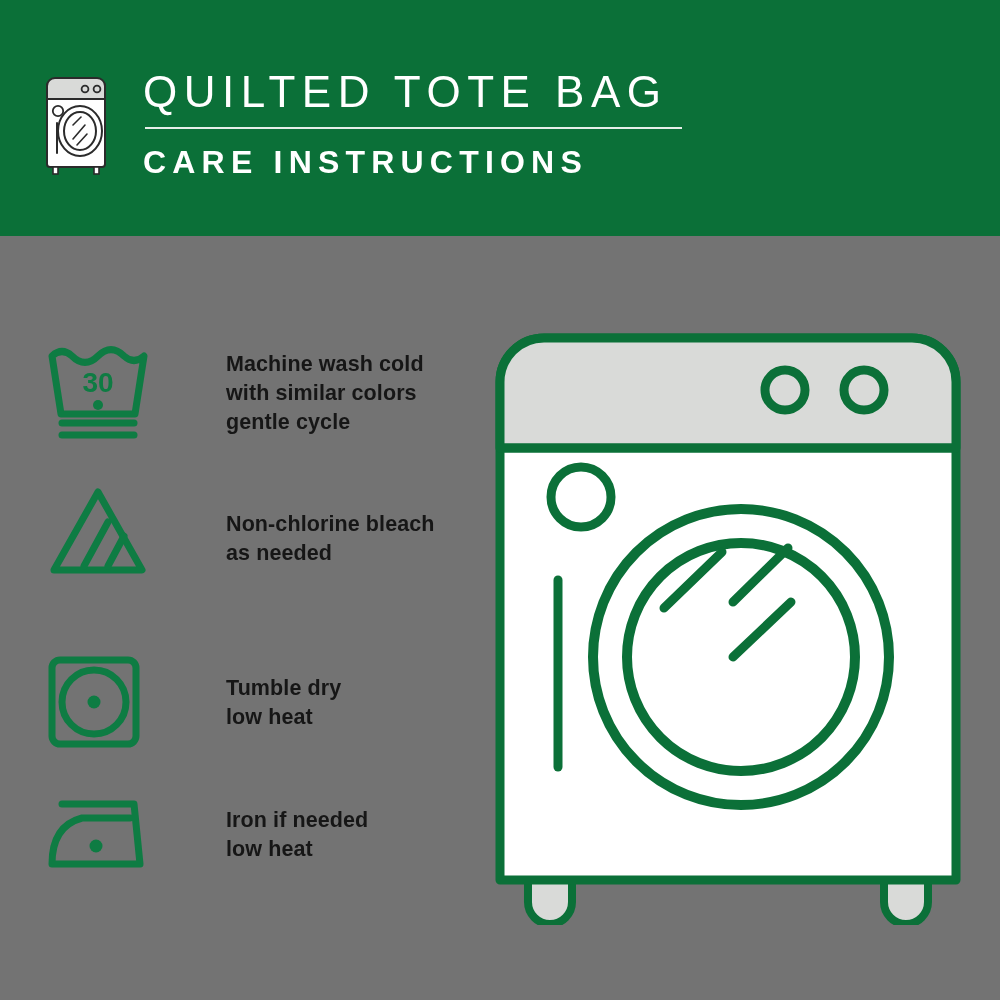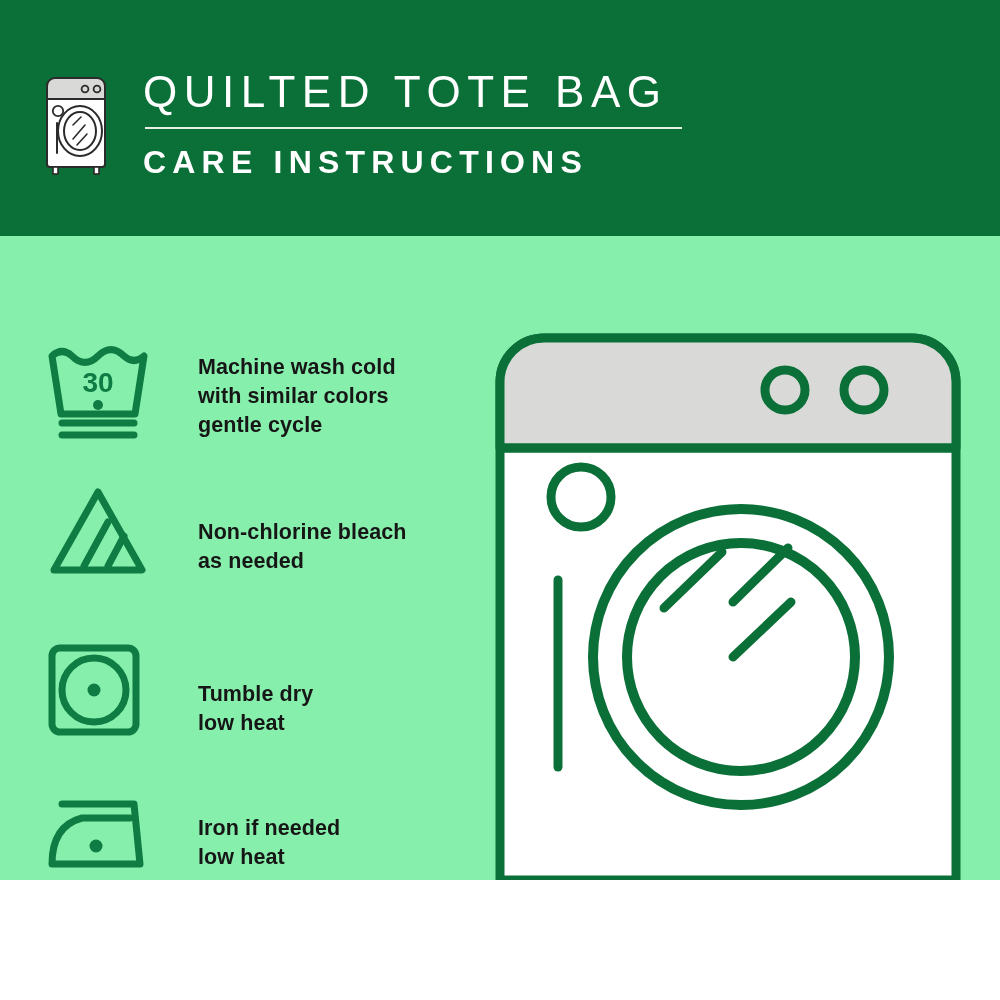"QUILTED TOTE BAG" .page { background: #86efac -> #737373; height: 880px -> 1000px }
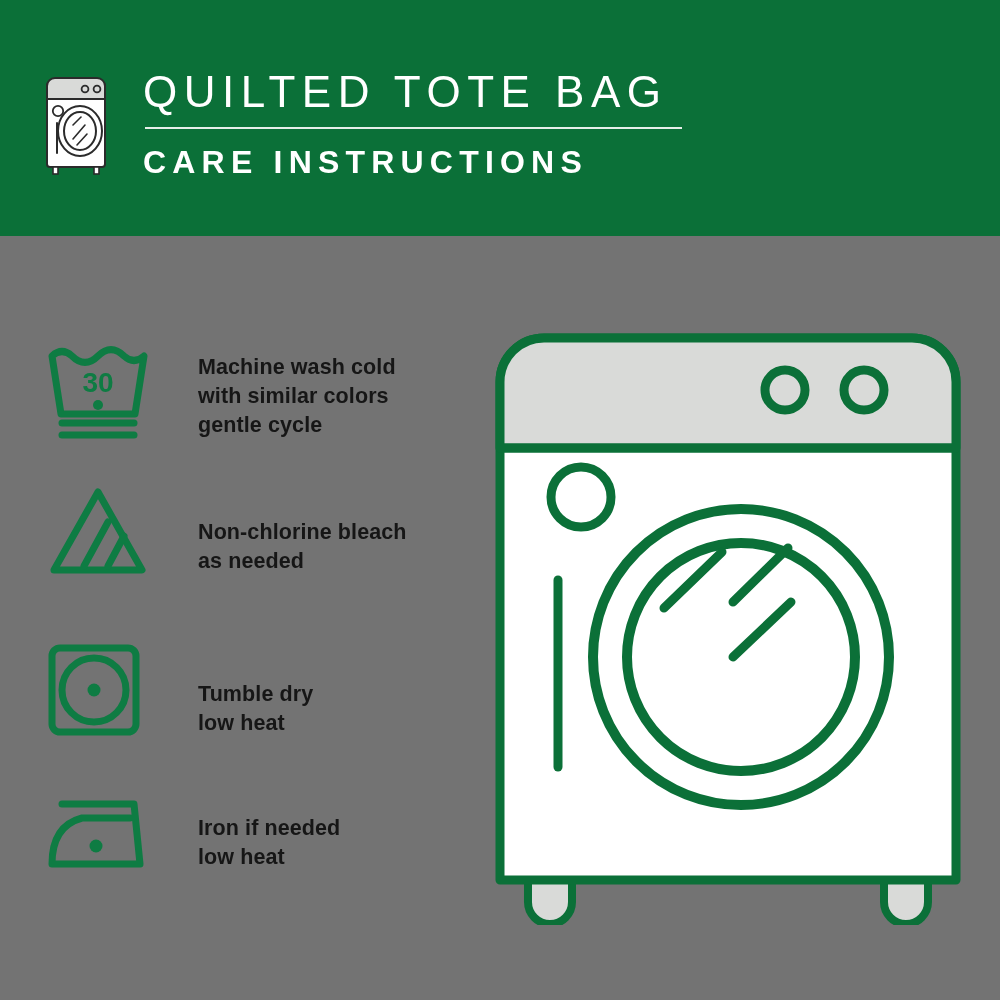"30" .care-row { align-items: flex-end -> flex-start; gap: none -> 28px }
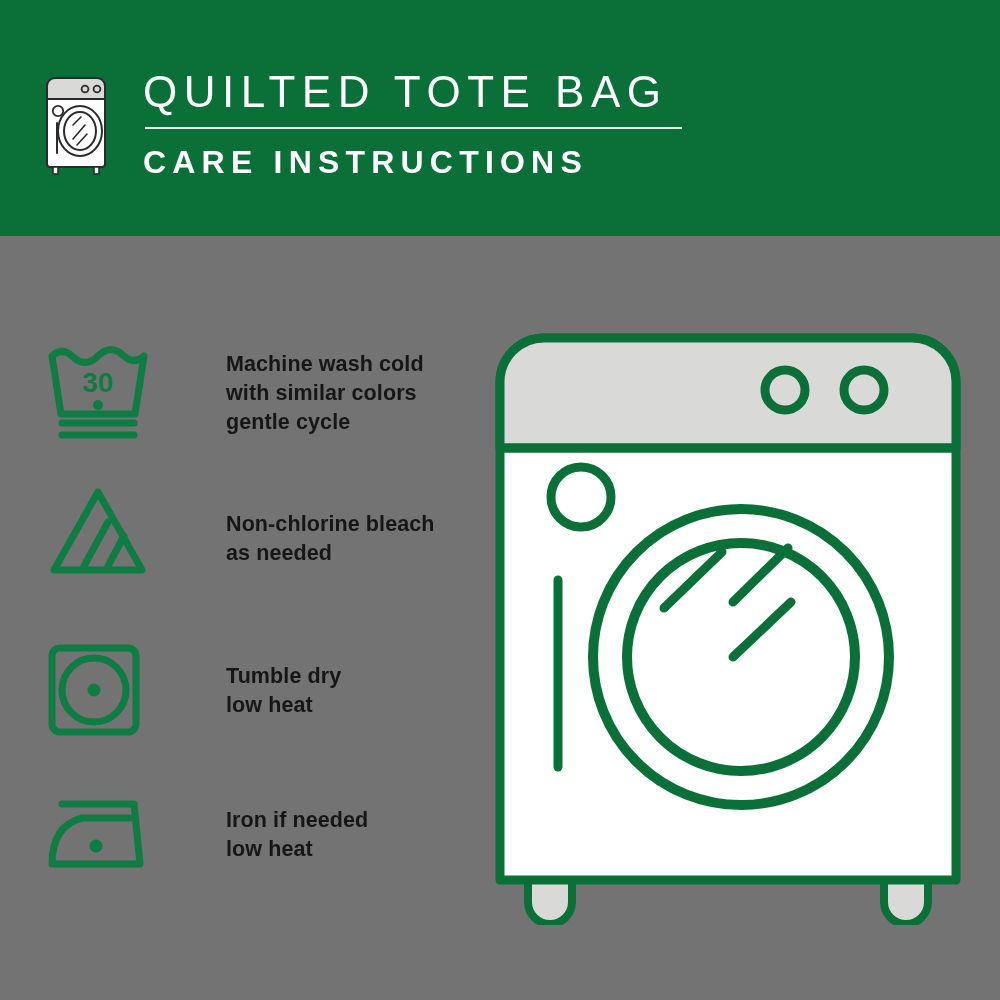"Tumble dry" .care-row.r2 { top: 406px -> 418px }
